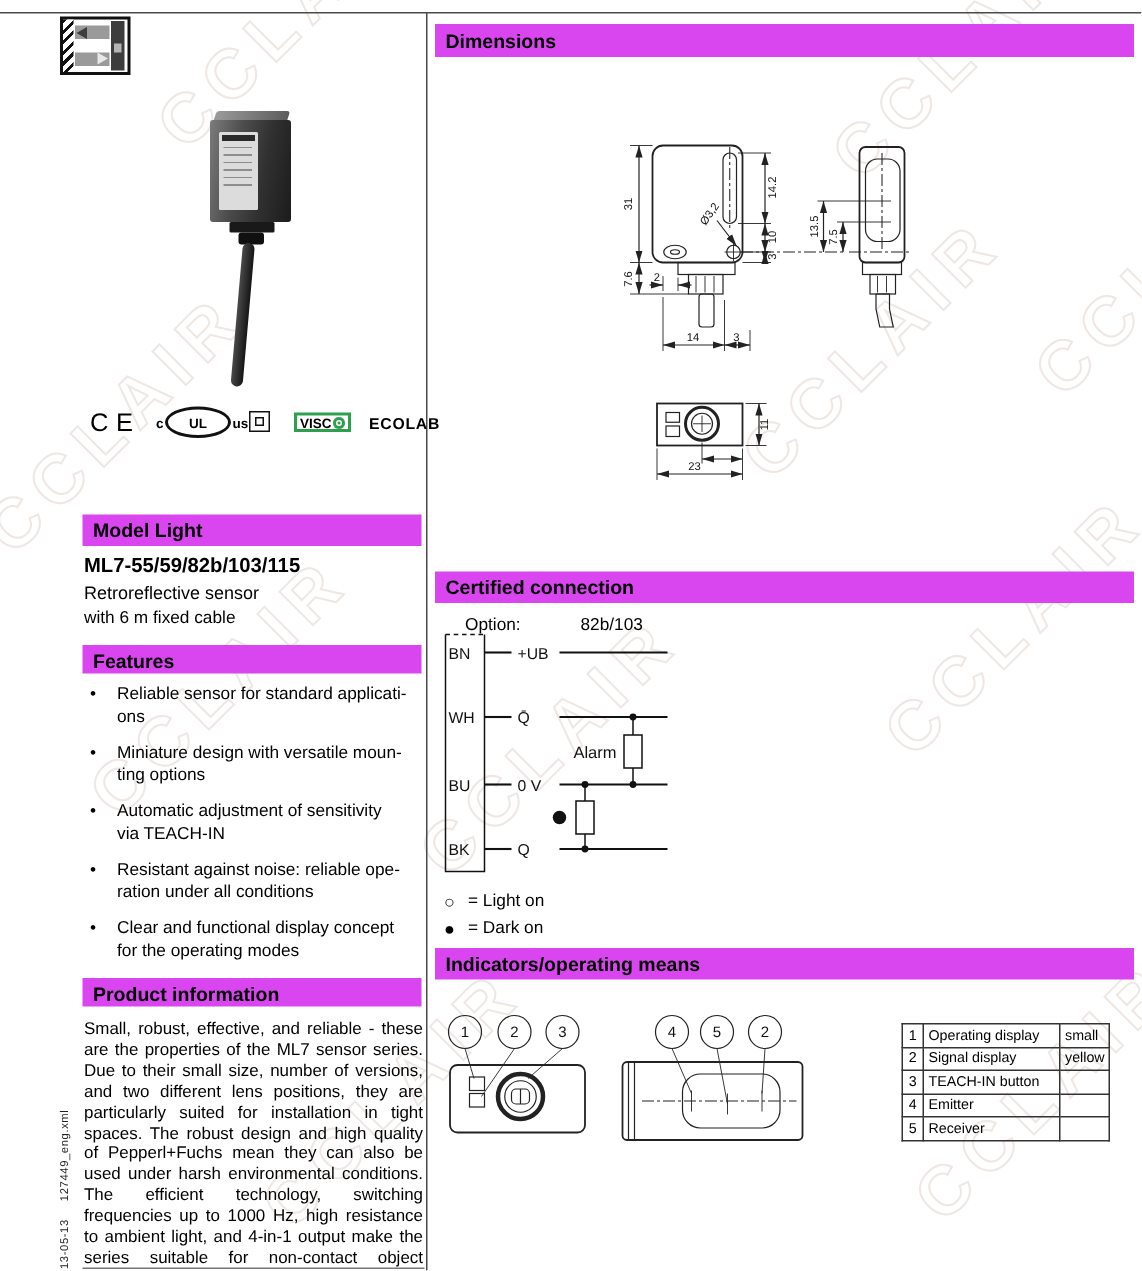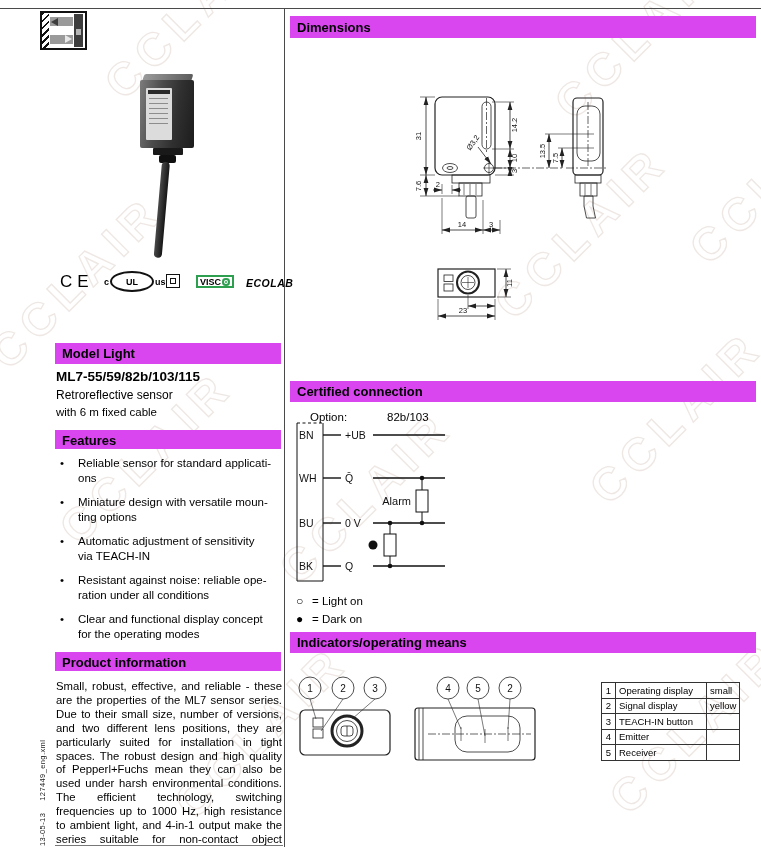"ECOLAB" .ecolab { font-style: italic -> none }
